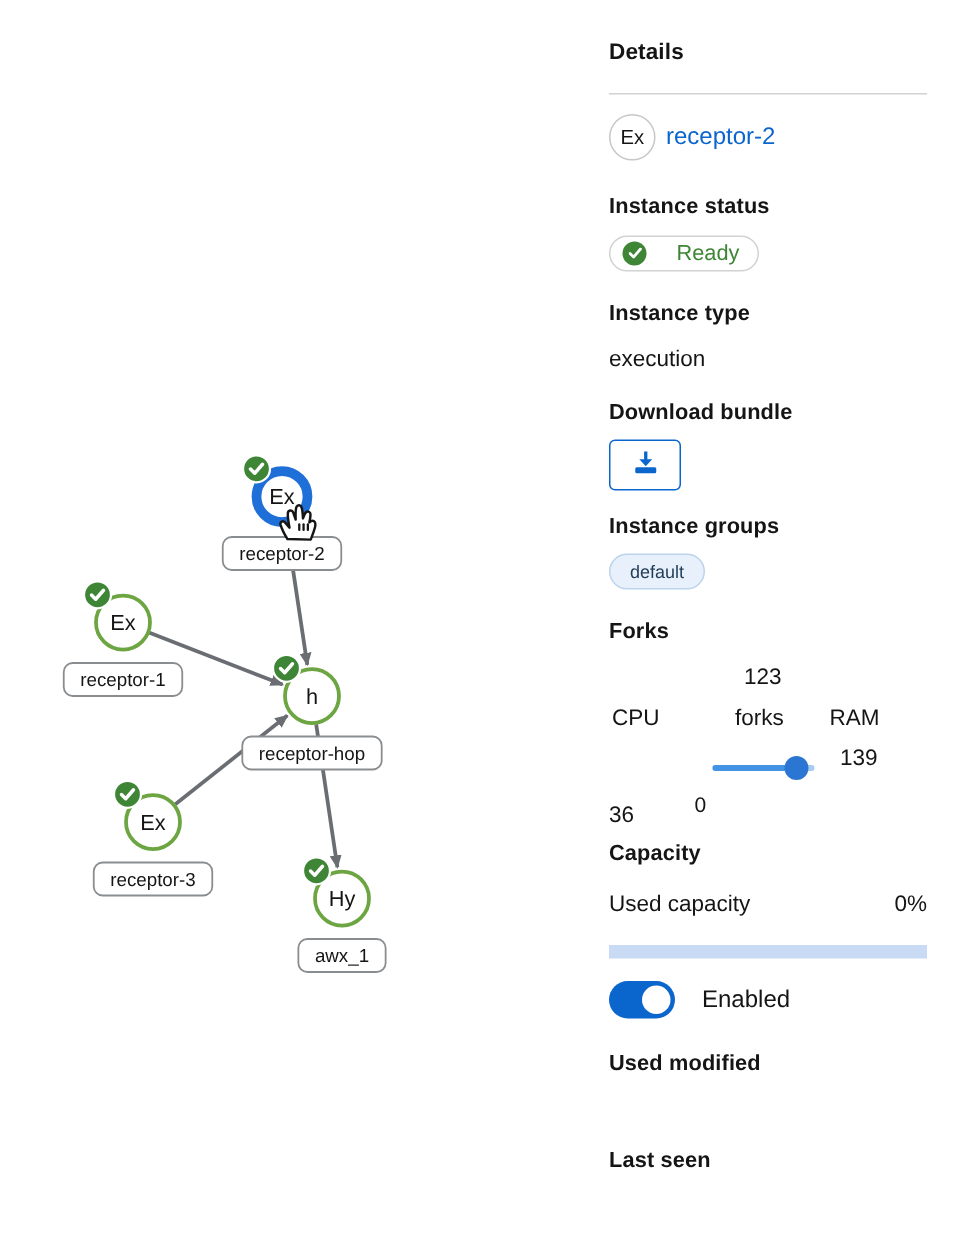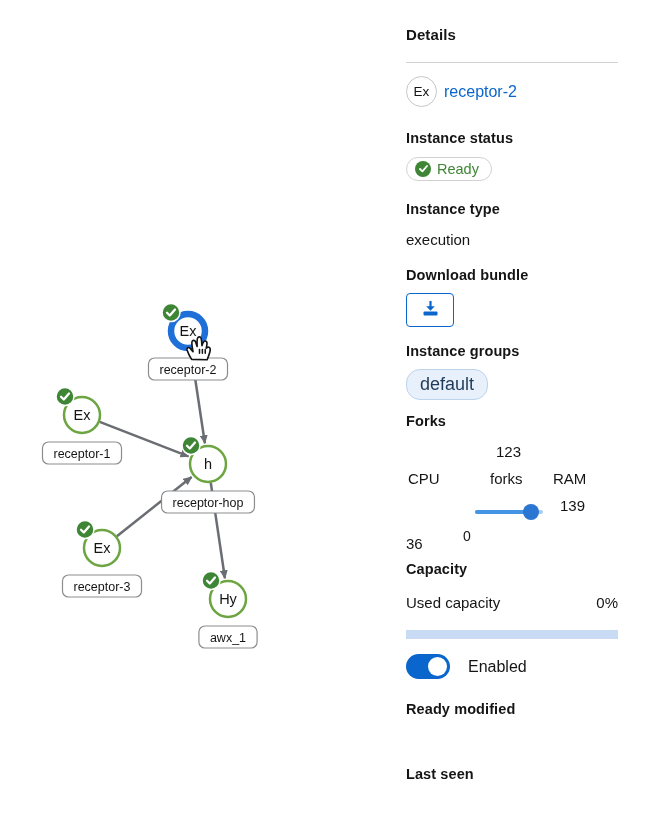"Ready" .ready-pill { gap: 6px -> 20px }
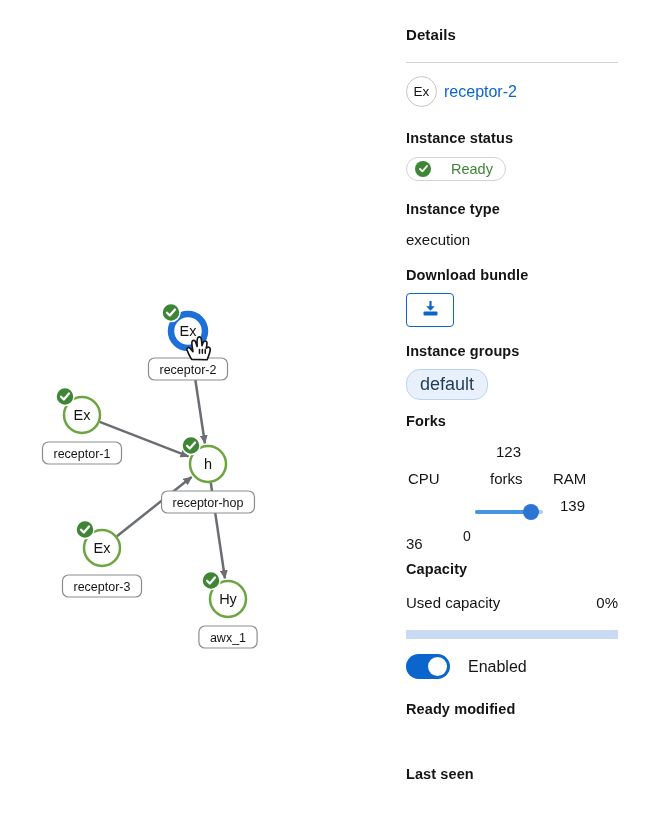"default" .chip { font-size: 18px -> 12px }
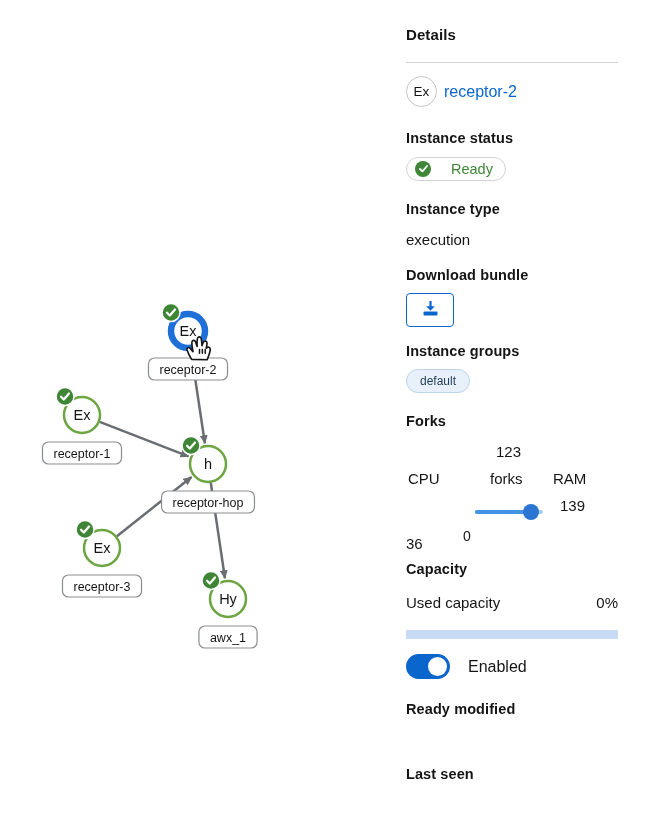"Ready modified" div.abs { text: Ready -> Used }
